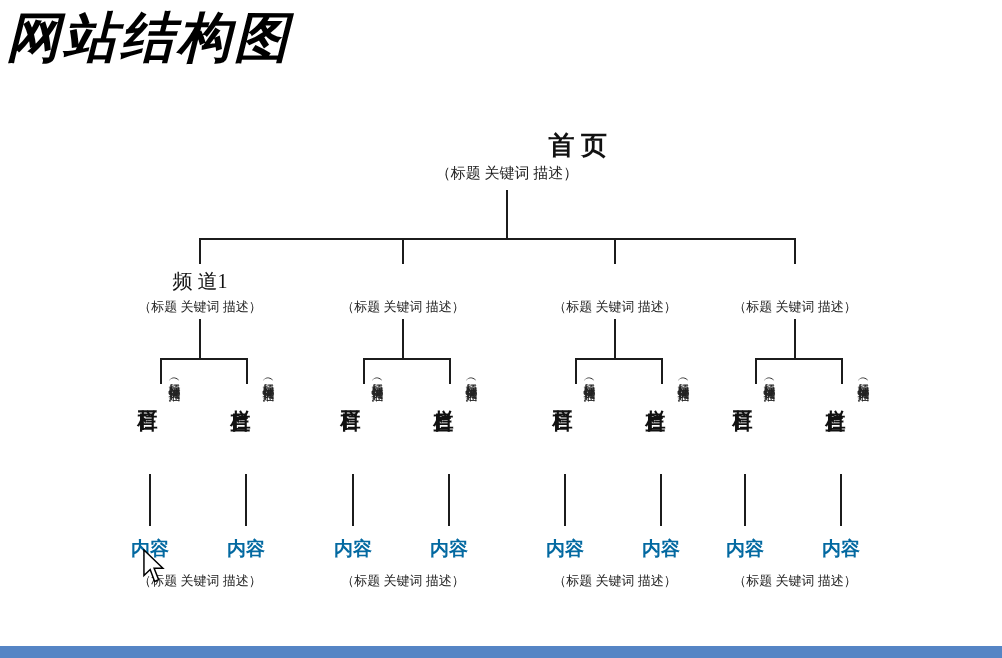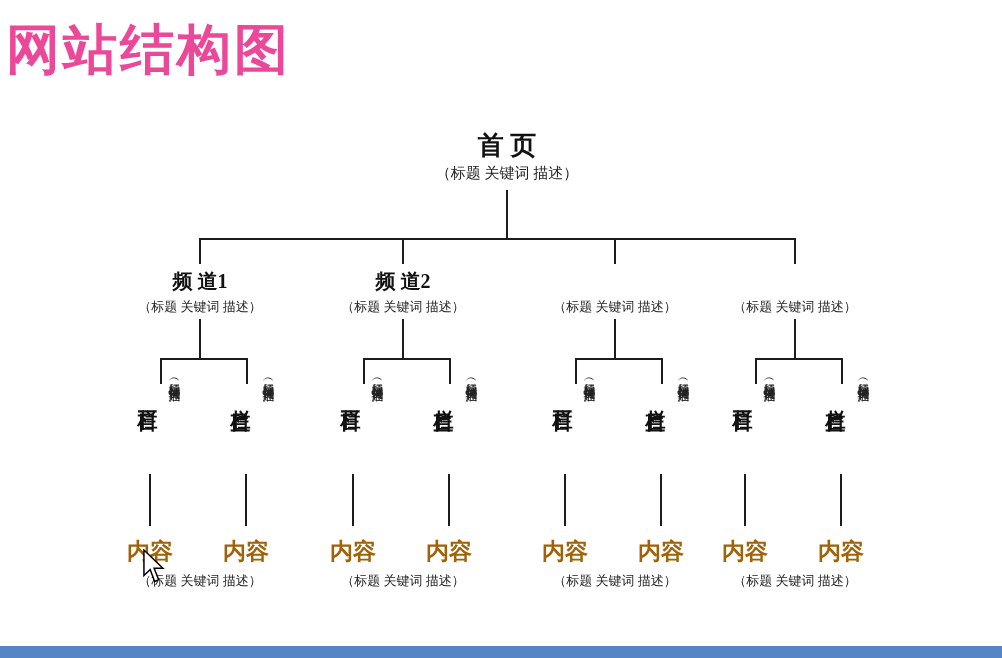"网站结构图" .page-title { color: #ec4899 -> #000000; font-style: none -> italic; top: 14px -> 2px }
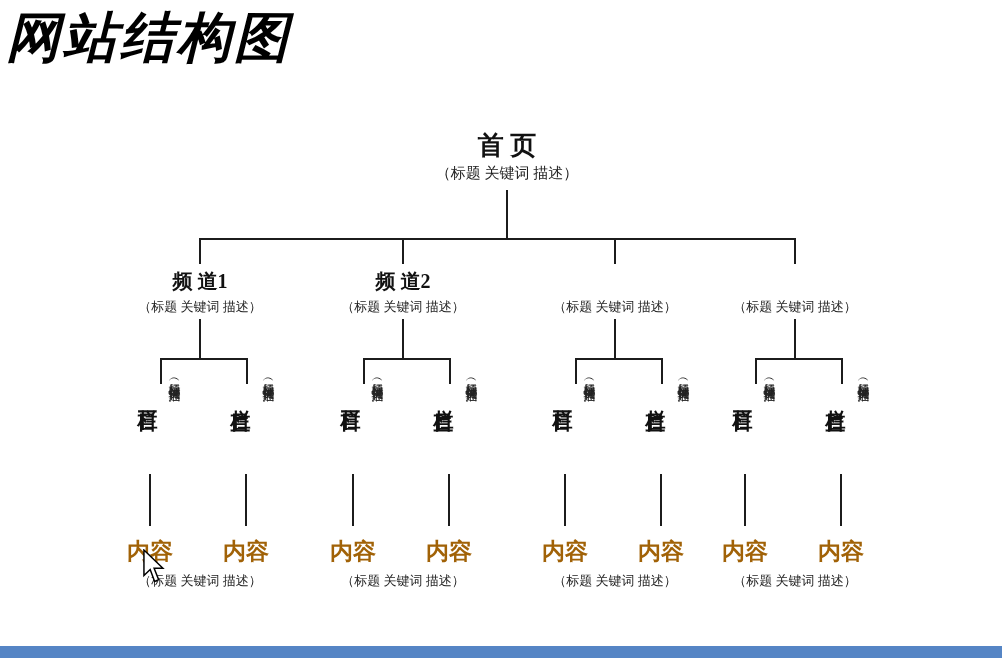"首 页" .root-label { text-align: center -> right }
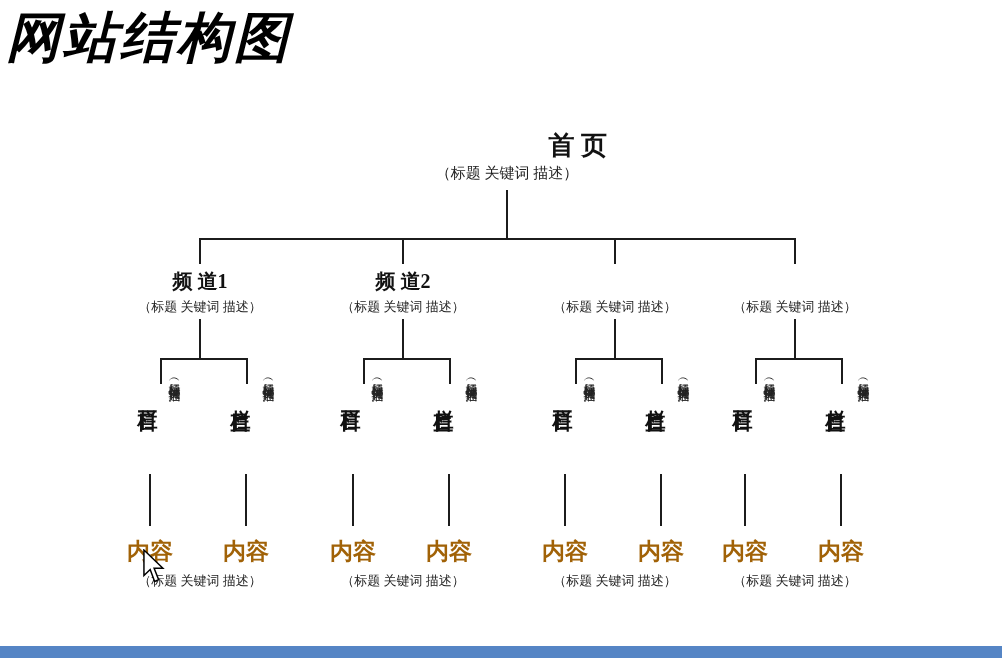"频 道1" .ch-label { font-weight: bold -> normal }
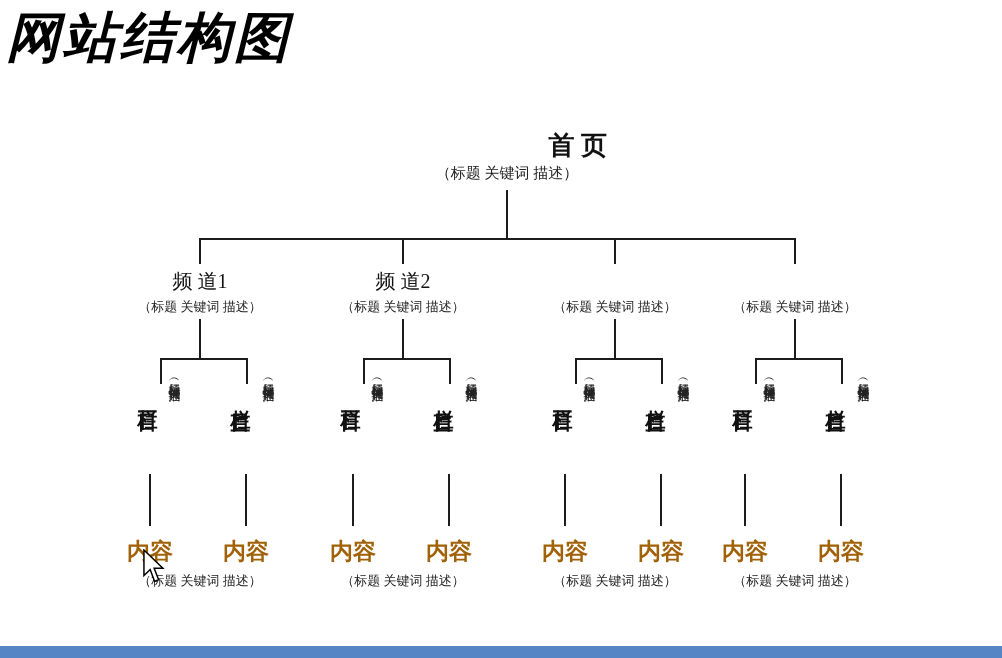"频 道2" div.ch-label { html: <div>频 道2</div> -> none }
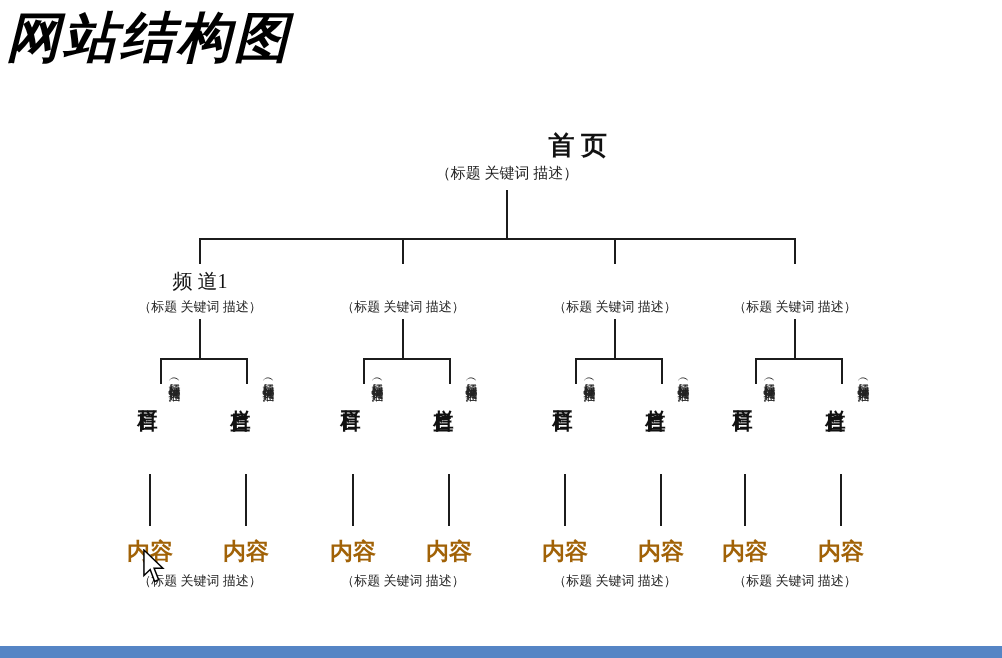"内容" .content { color: #a16207 -> #0369a1; font-size: 23px -> 19px }
